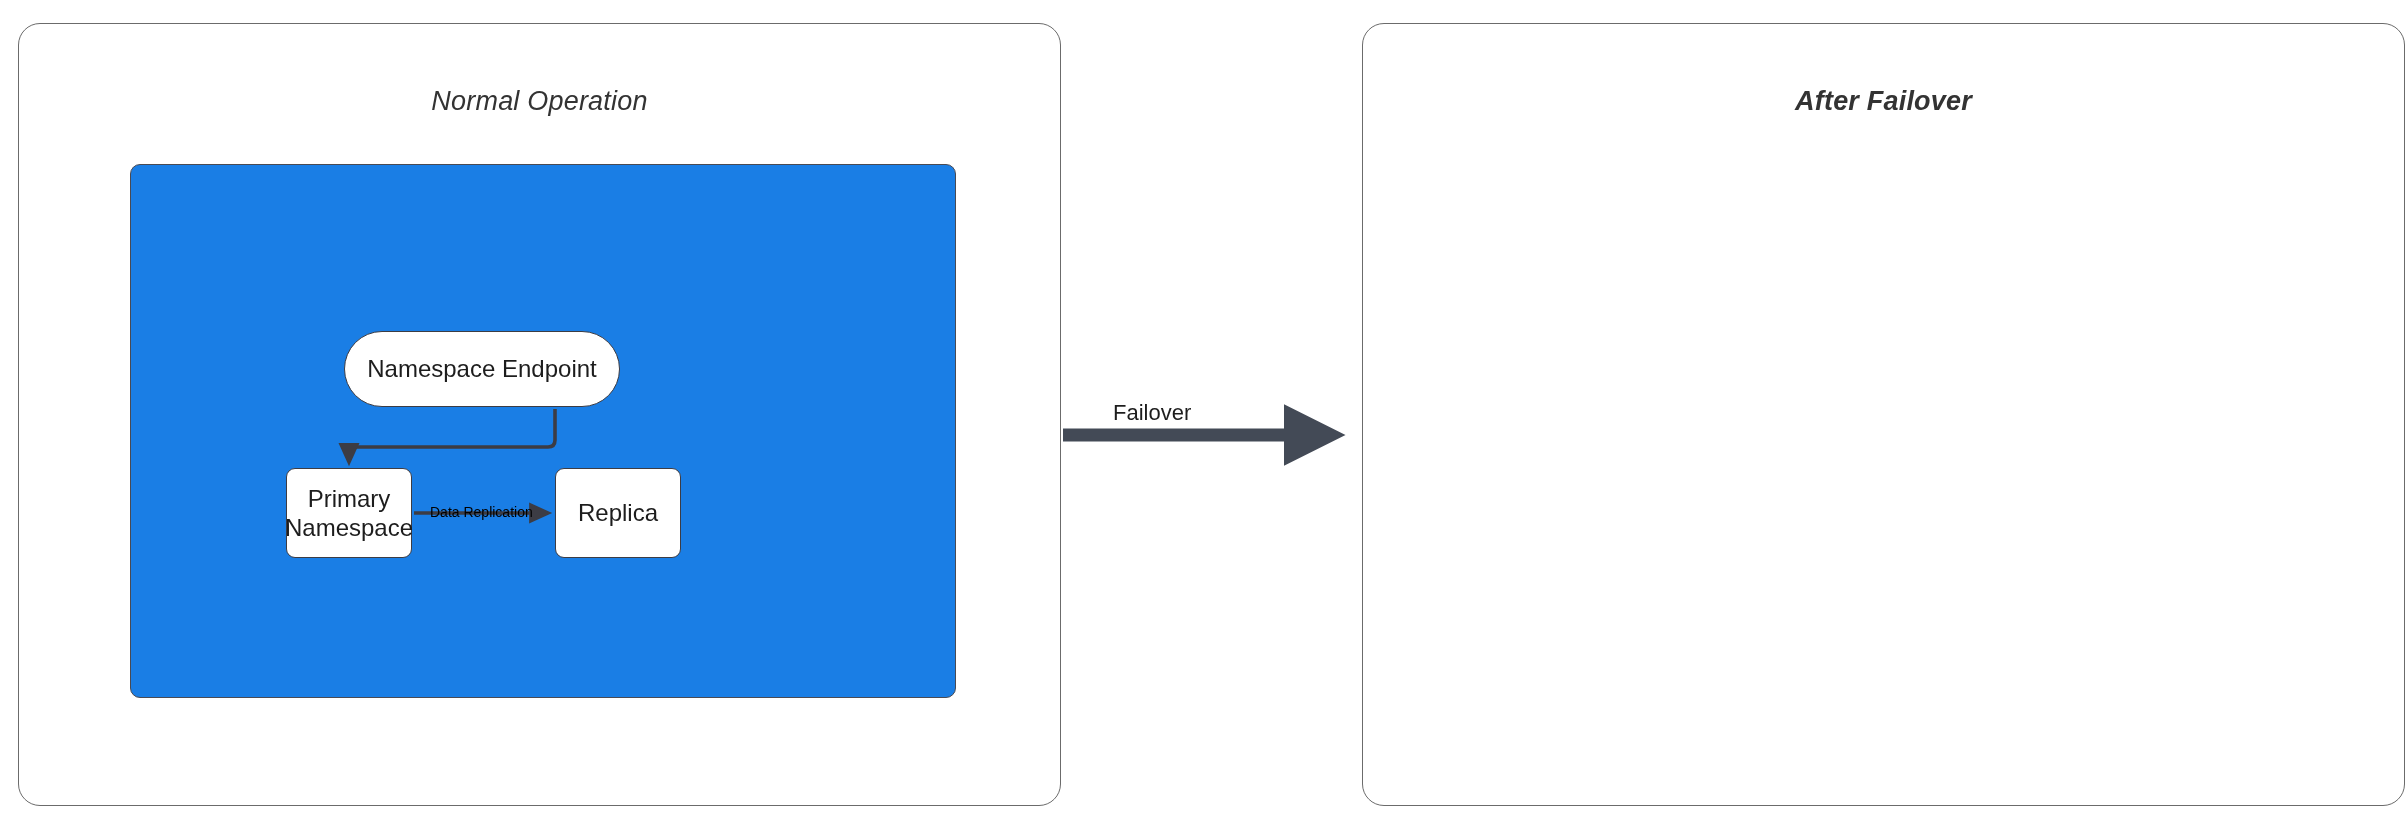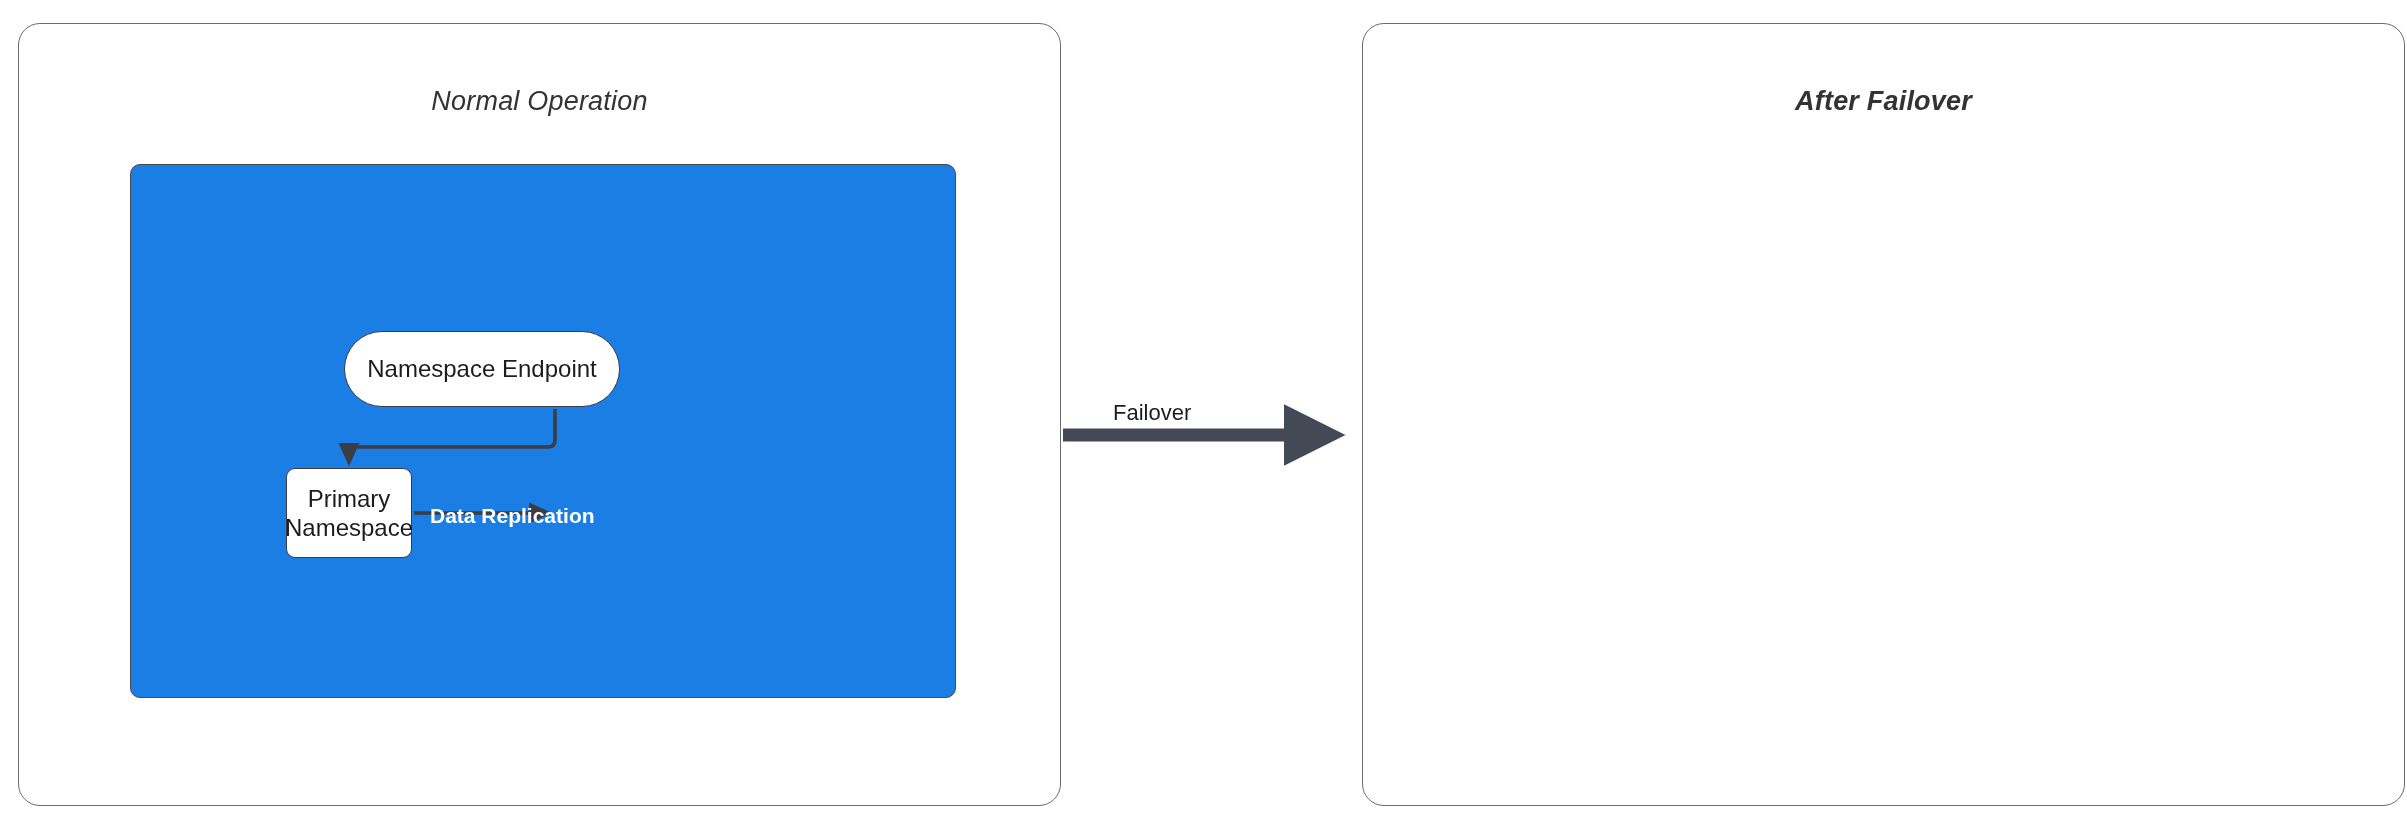"Data Replication" .edge-label { color: #ffffff -> #000000; font-size: 21px -> 14px; font-weight: bold -> normal }
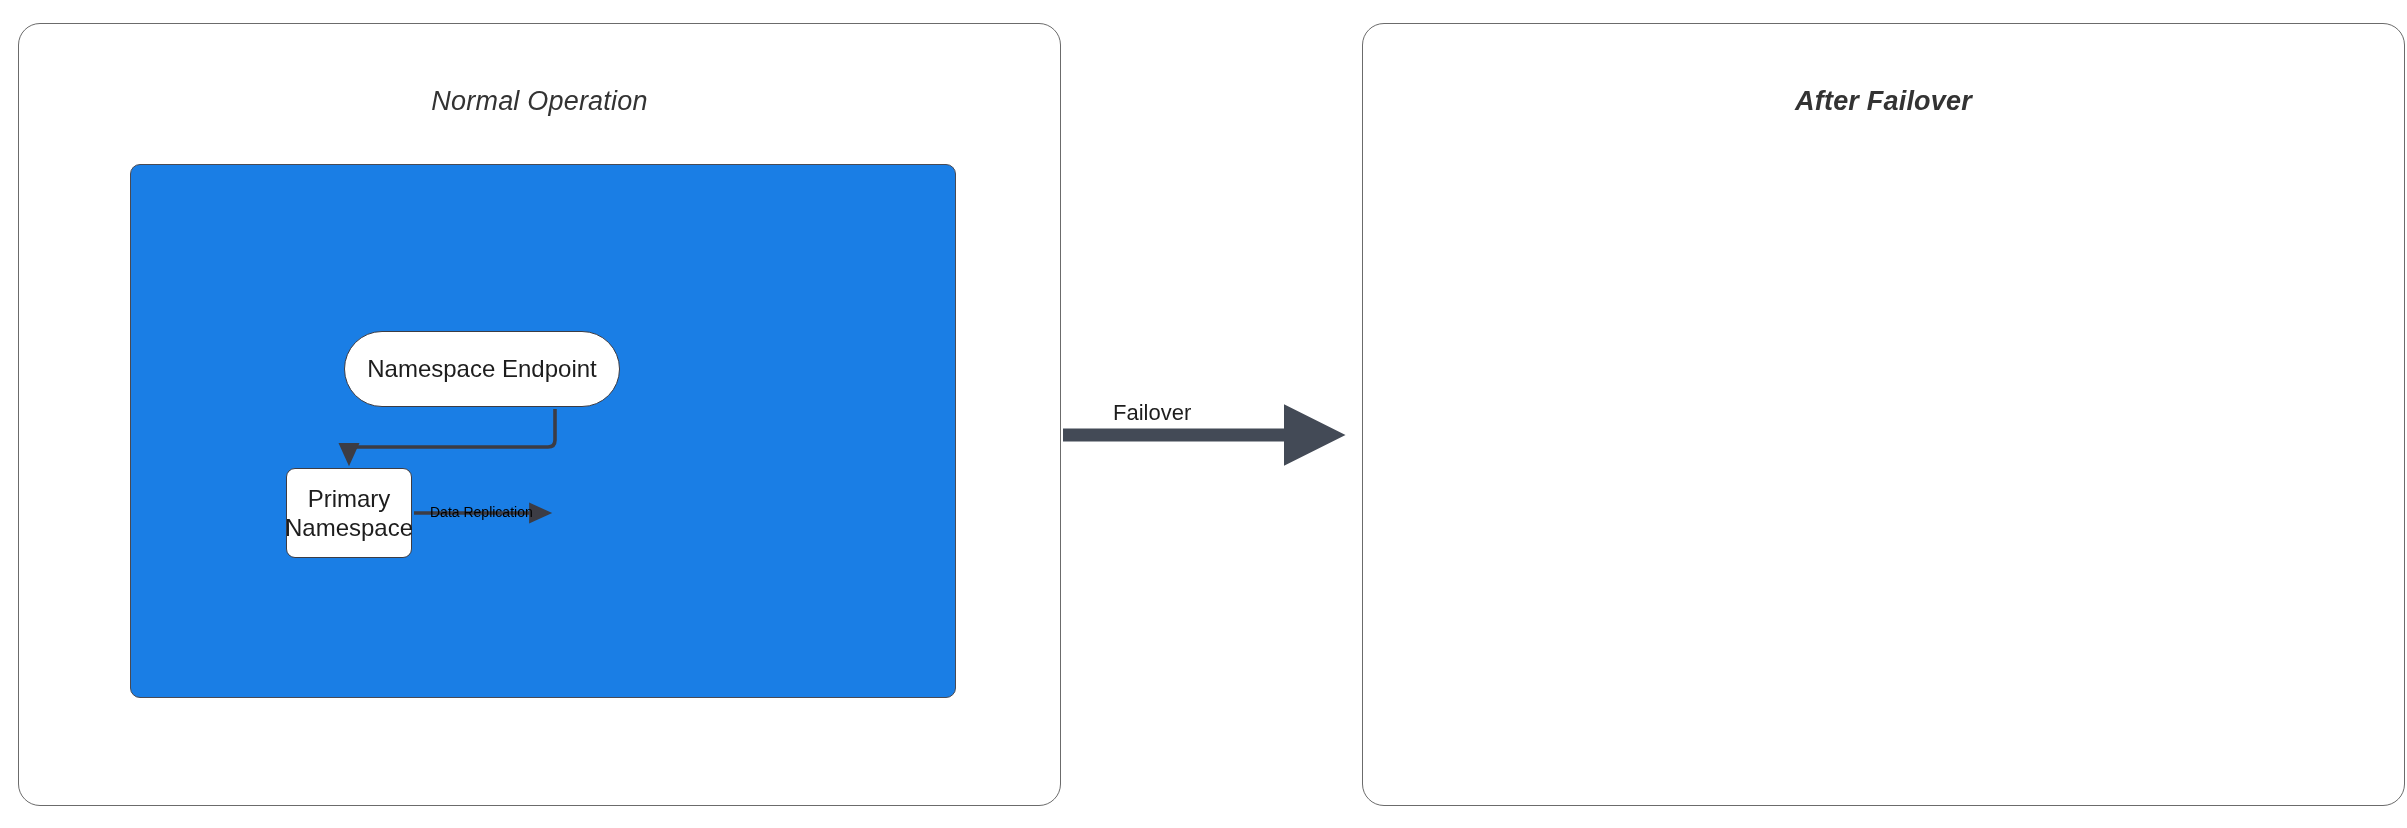"Replica" div.node { html: none -> <div>Replica</div> }
